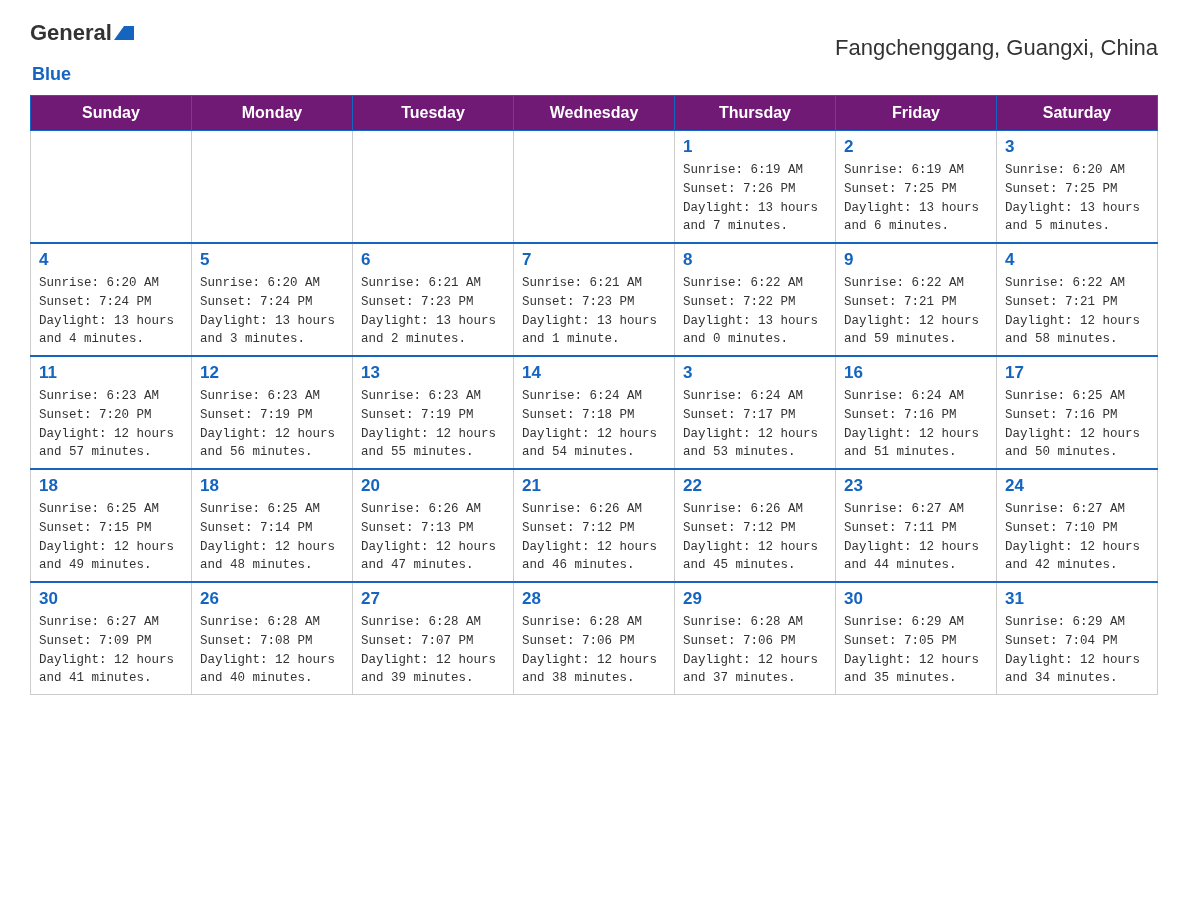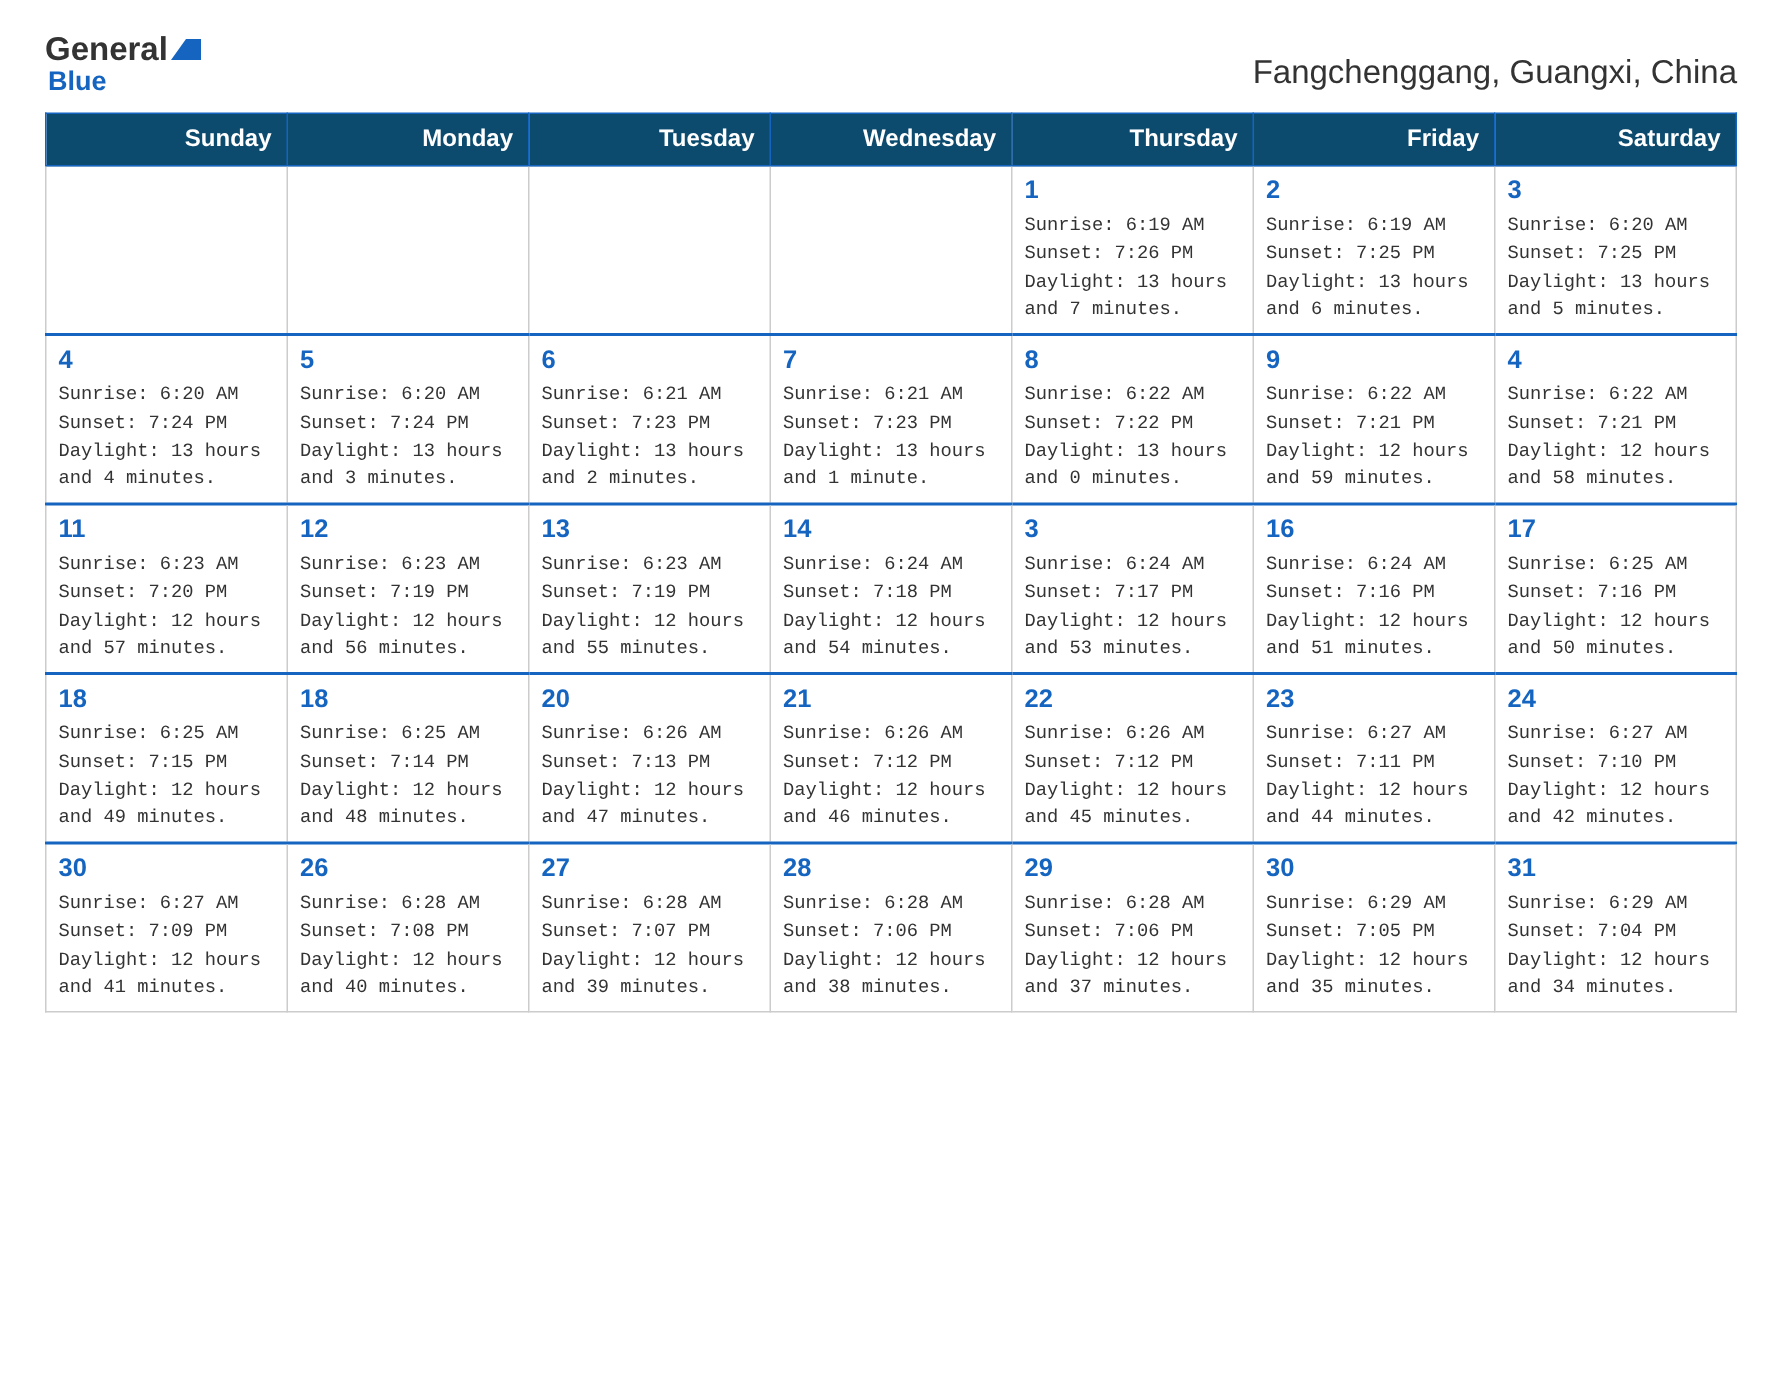"General" .logo { gap: none -> 20px }
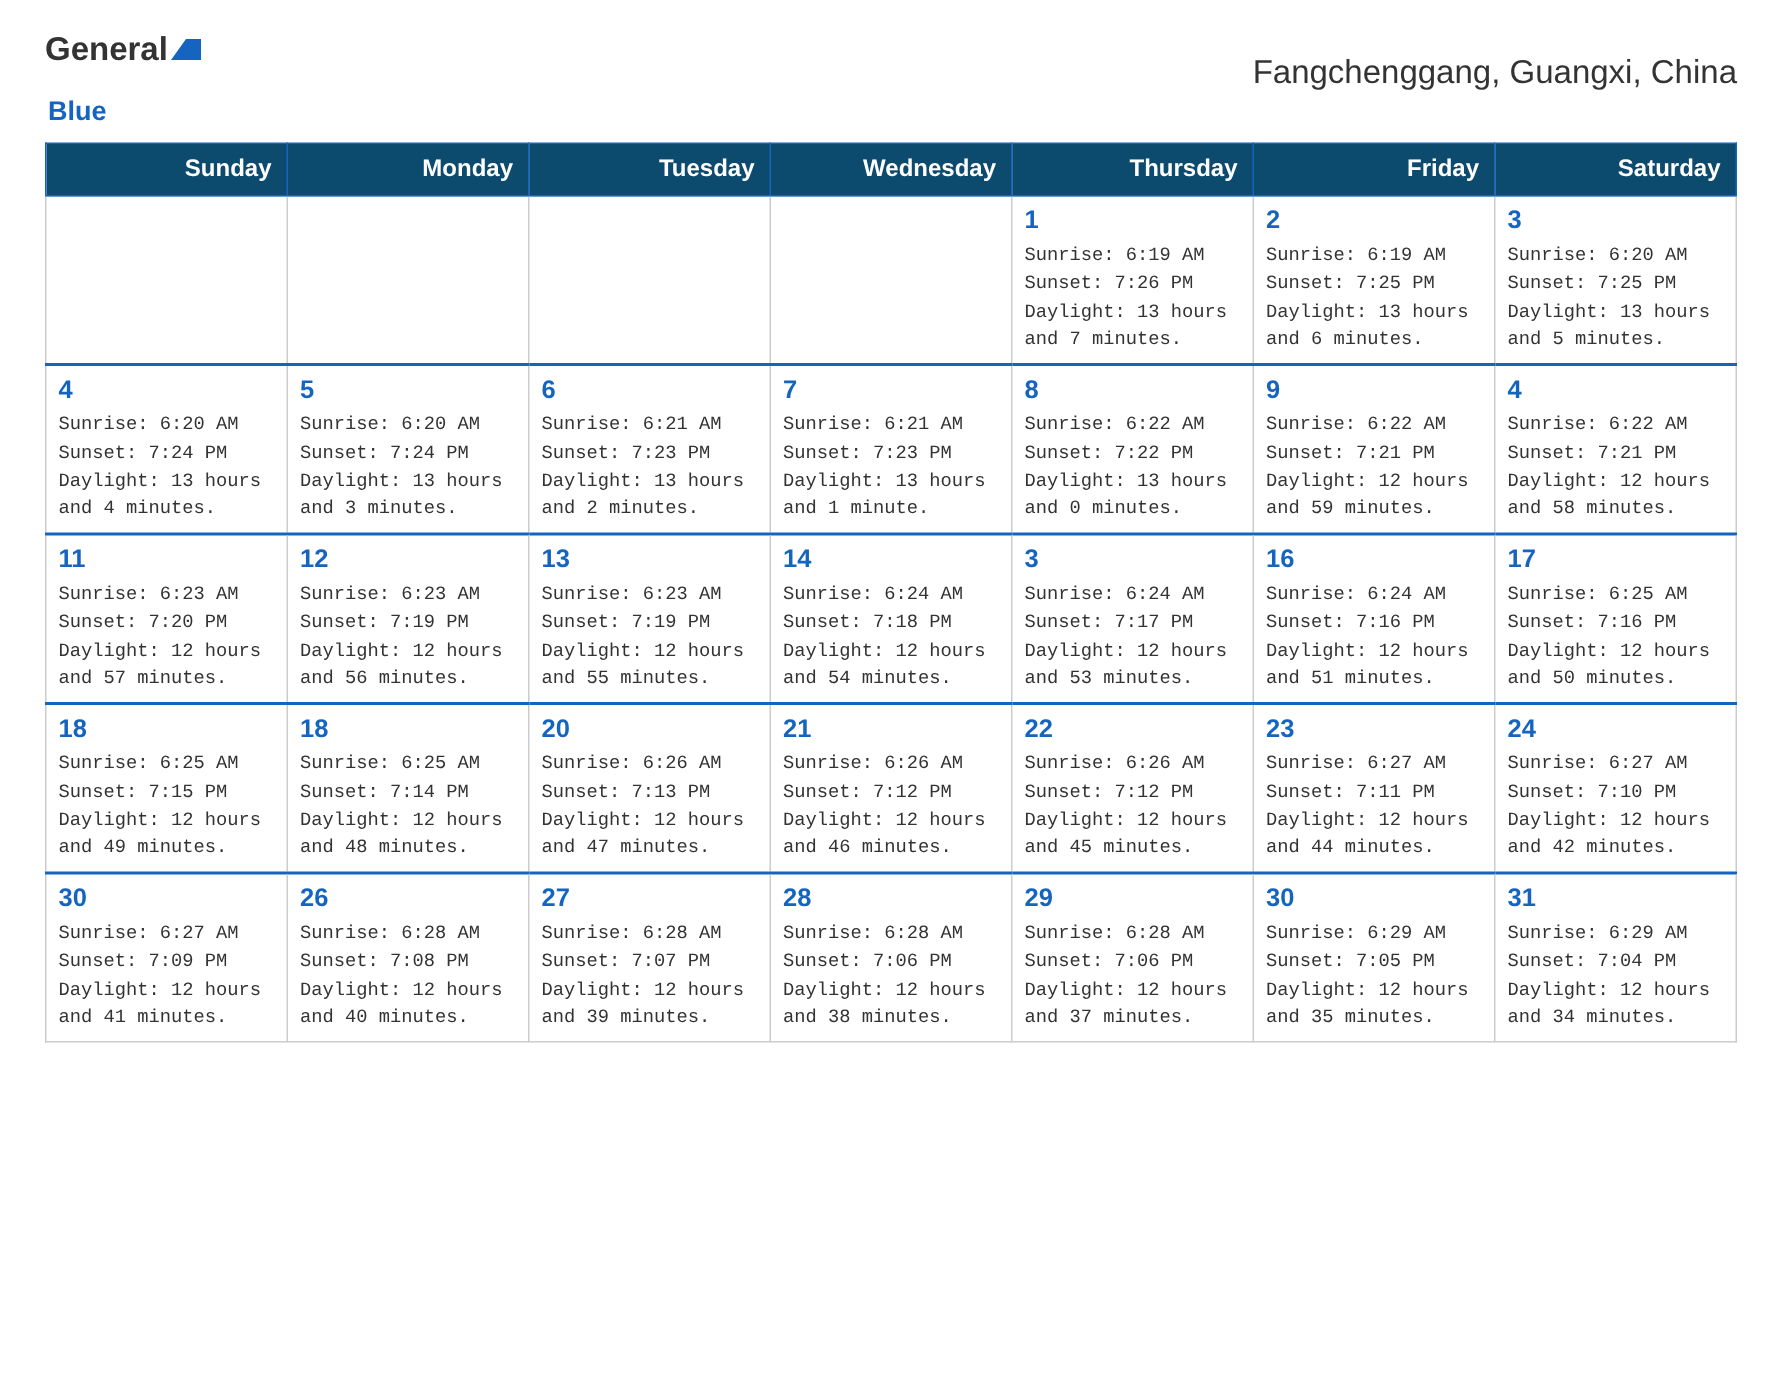"Sunday" .calendar-table th { background-color: #0c4a6e -> #701a75; text-align: right -> center }
